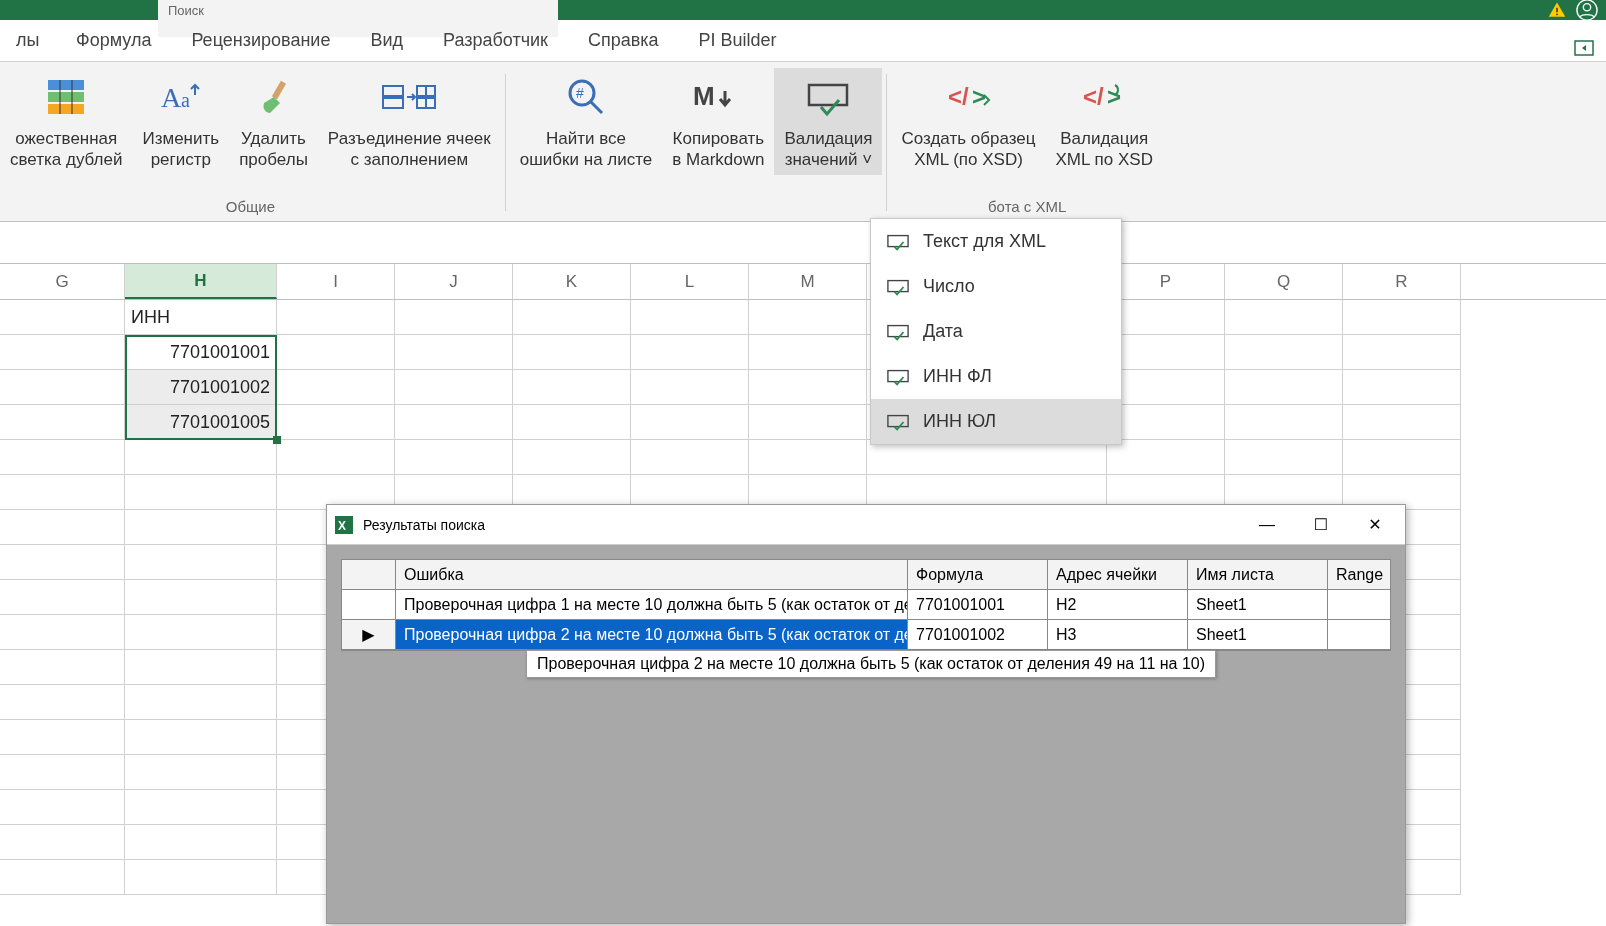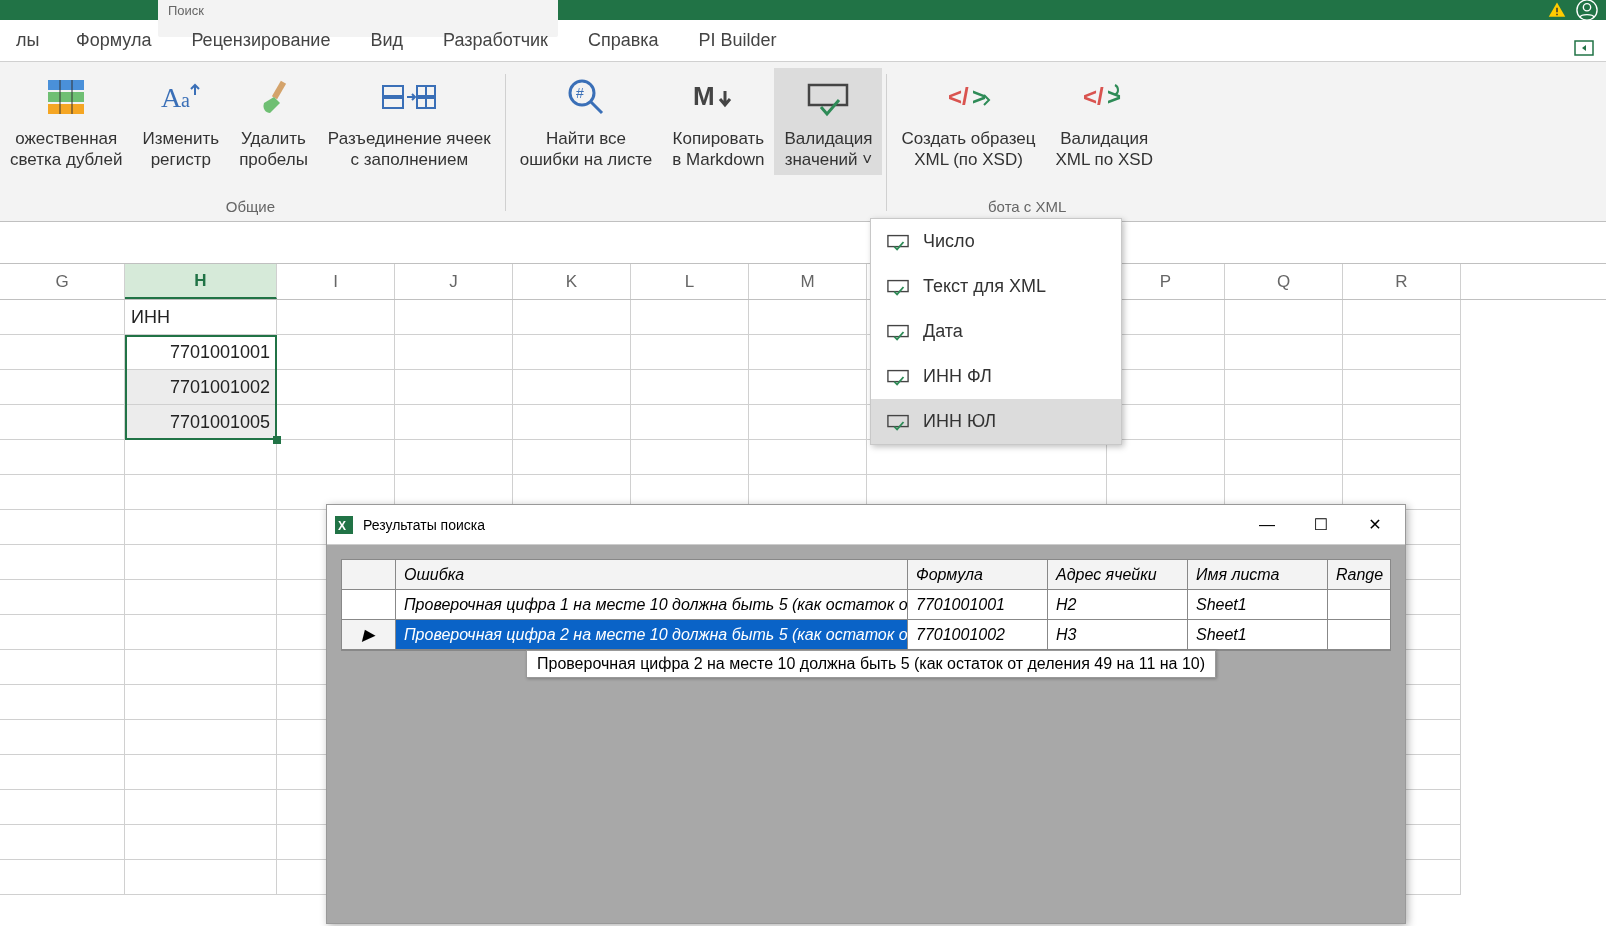"Число" div.ditem { order: before "Текст для XML" -> after "Текст для XML" }
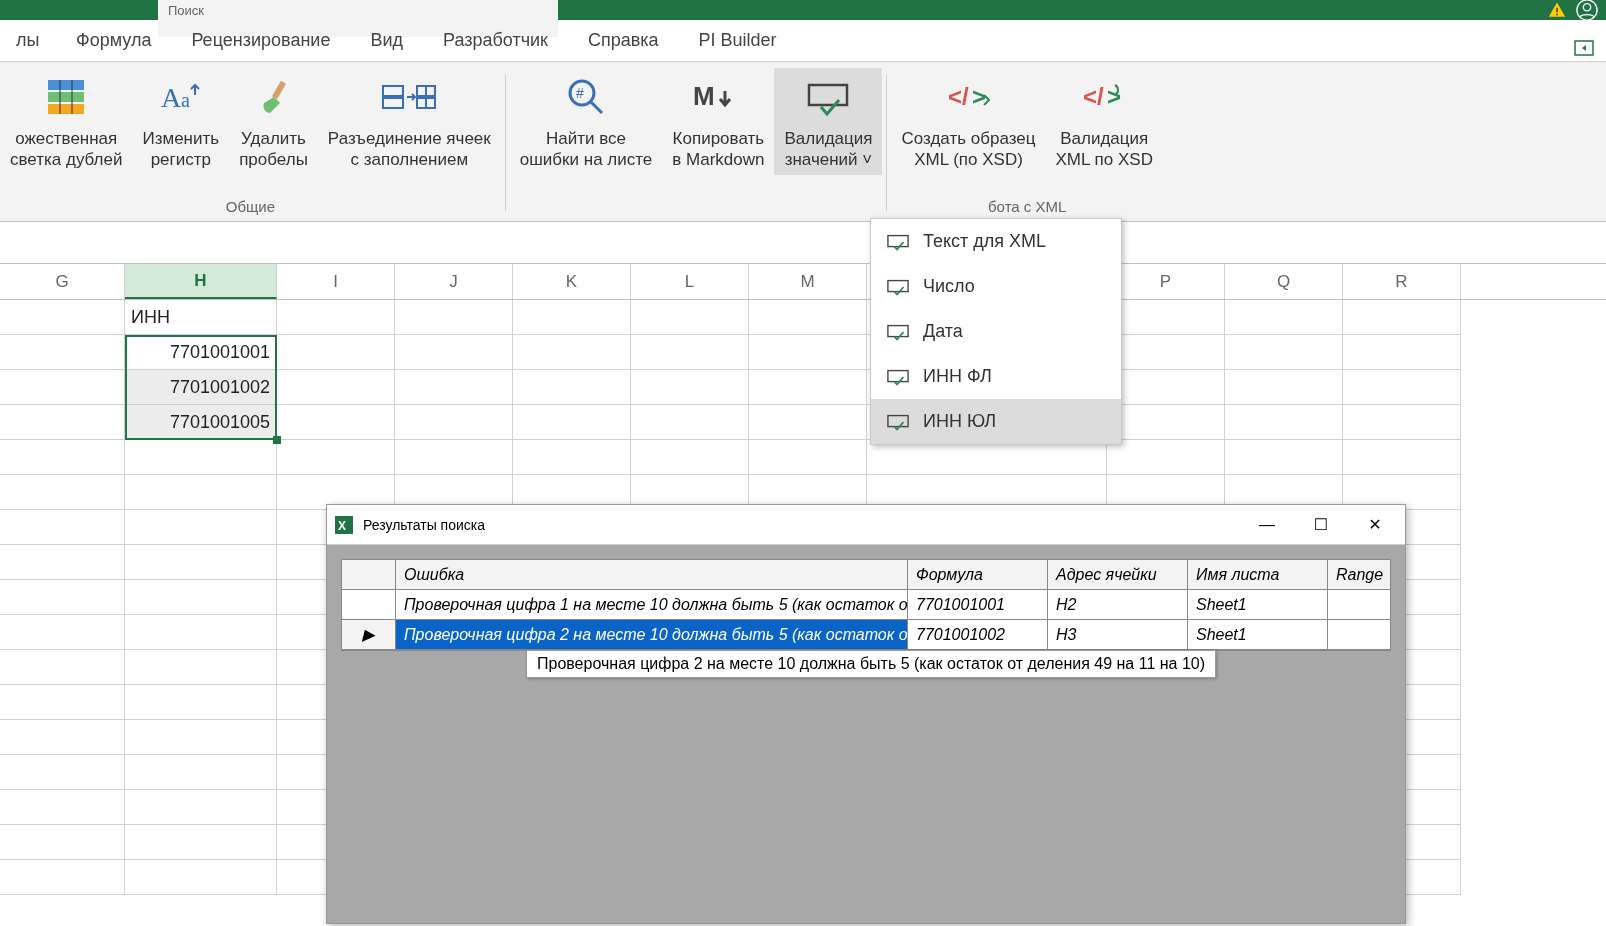"Ошибка" .dlg-tablewrap { font-style: italic -> none }
